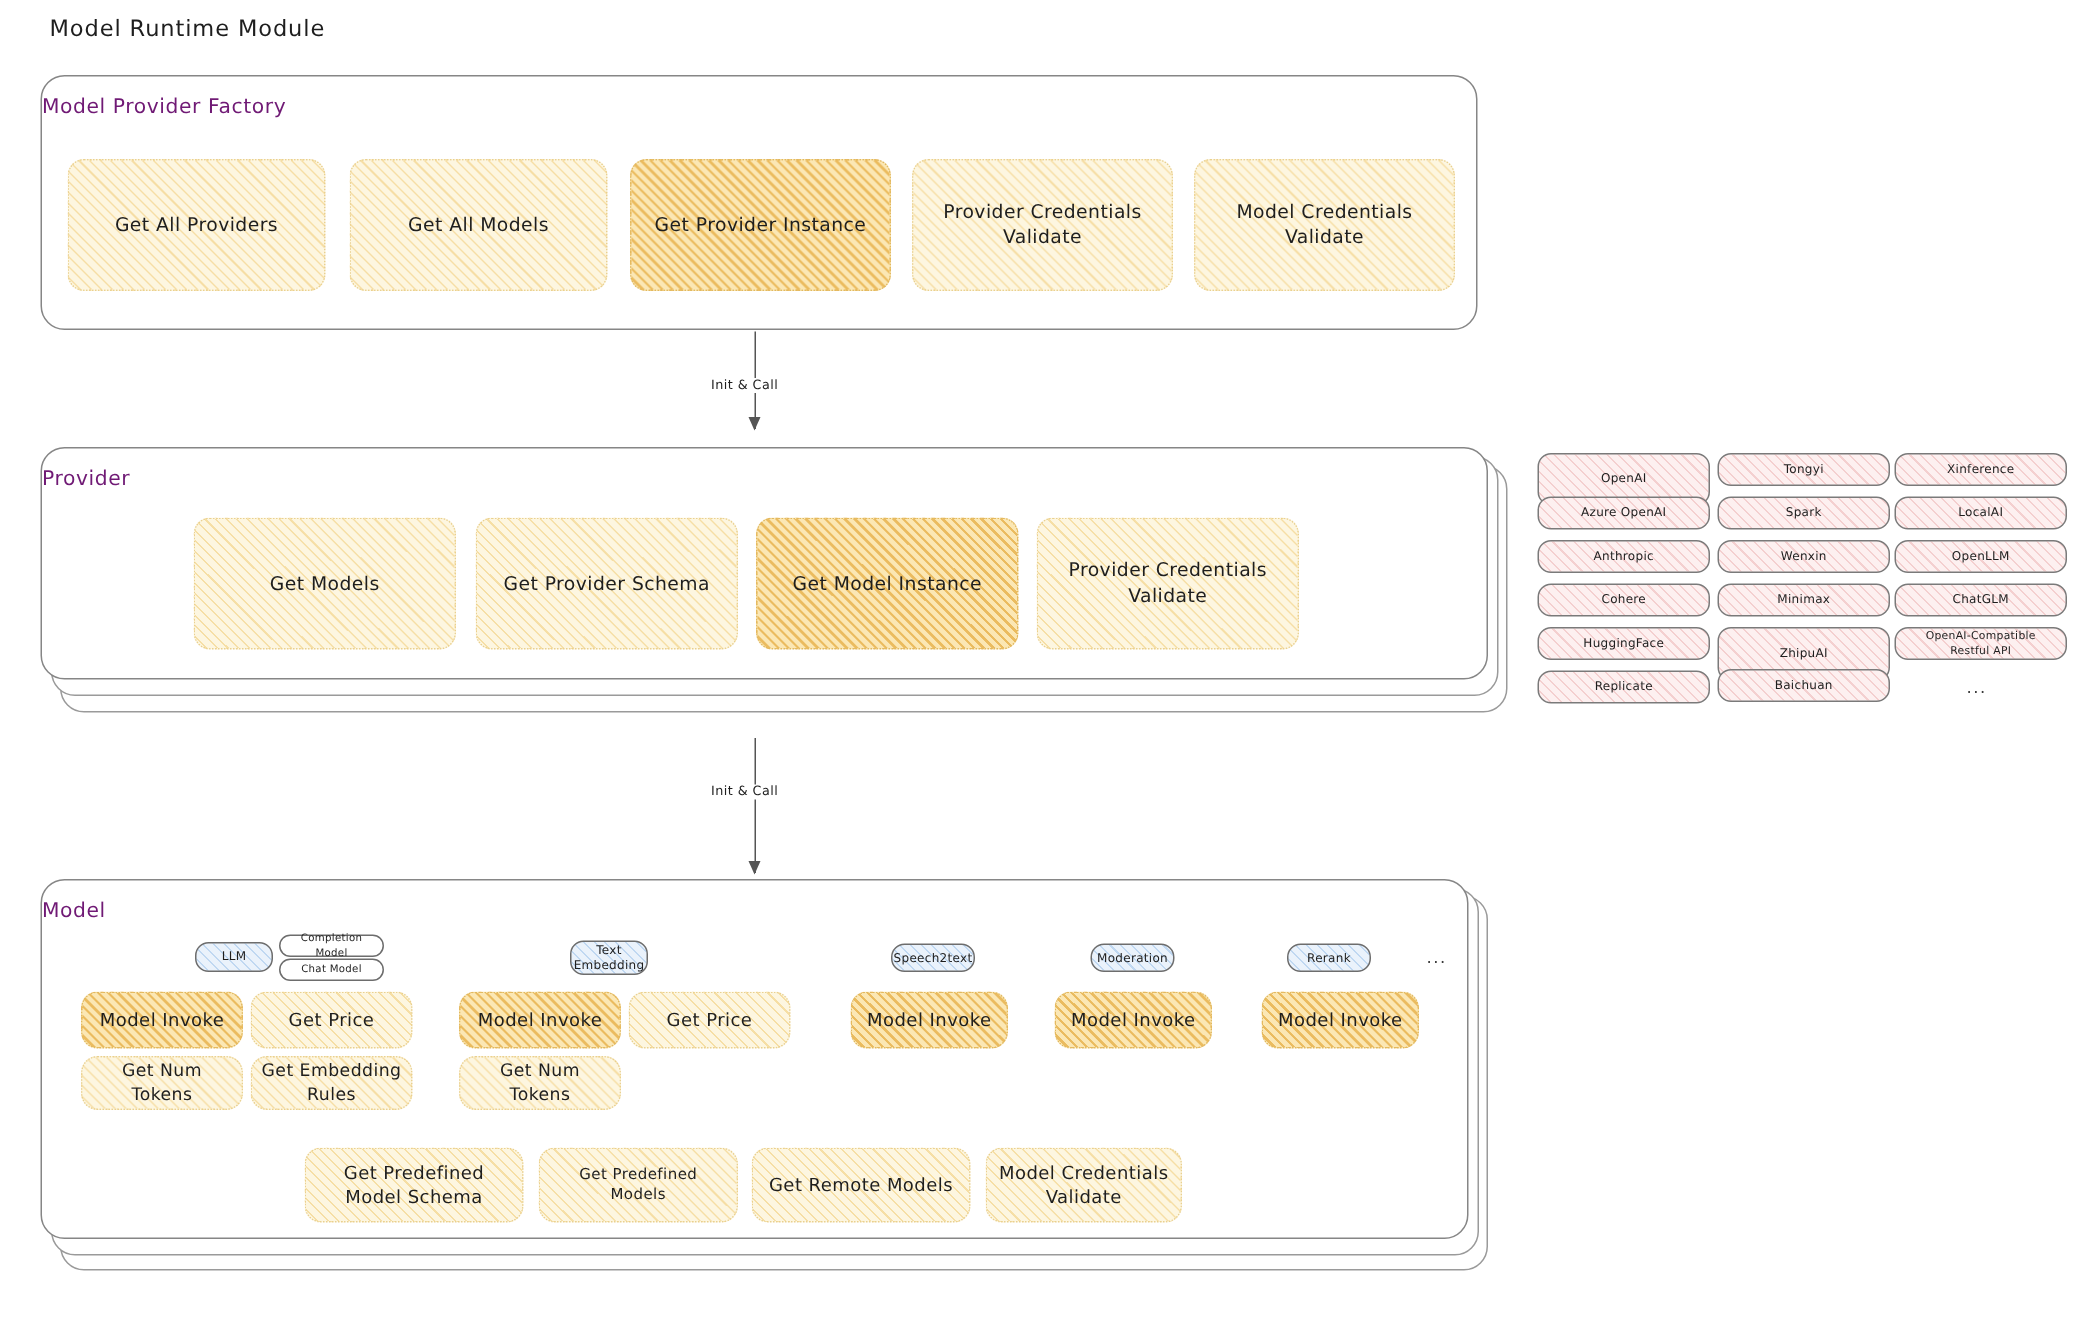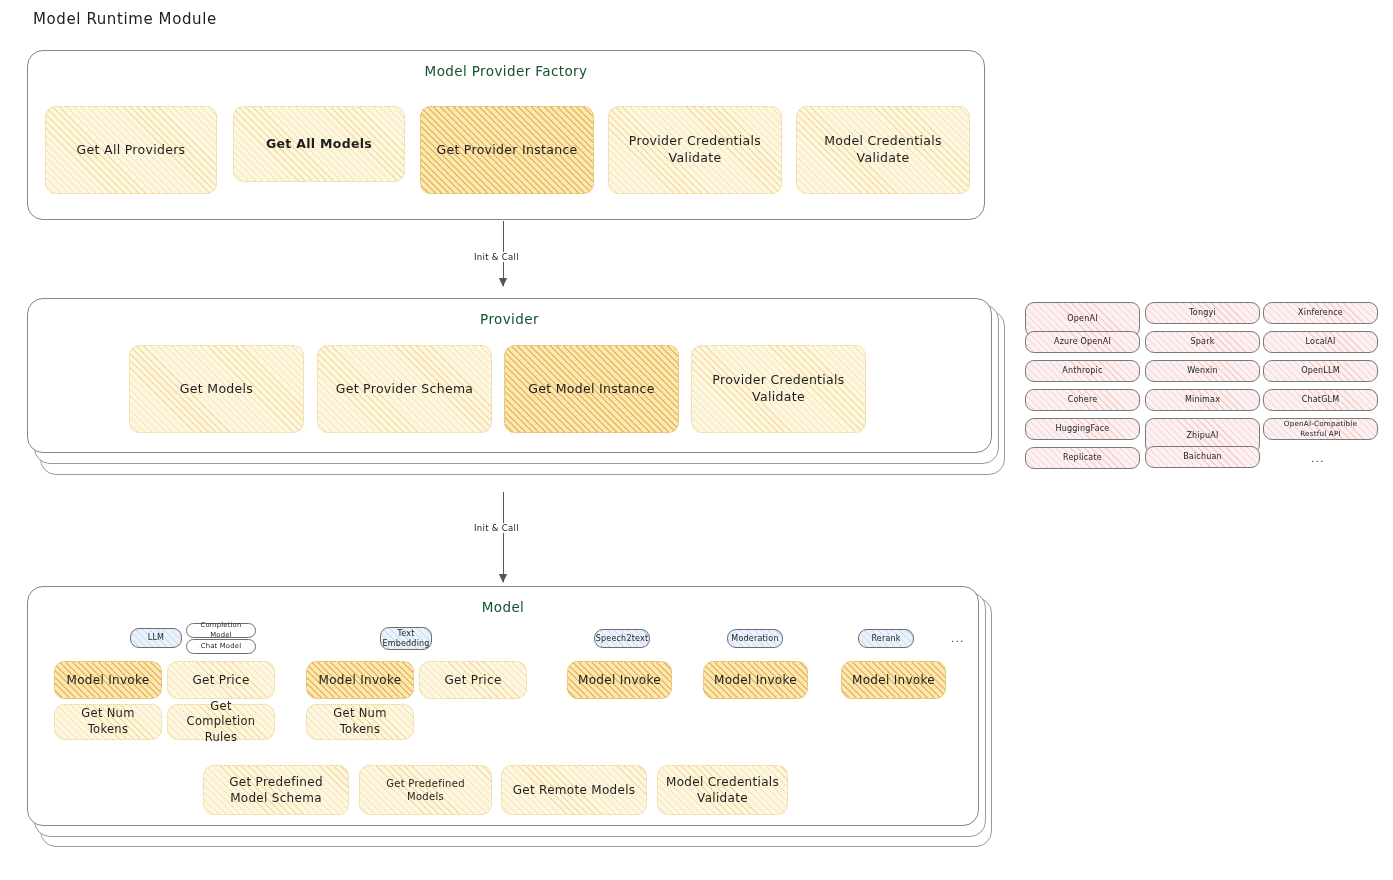"Model Provider Factory" .container-title { color: #14532d -> #701a75; text-align: center -> none }
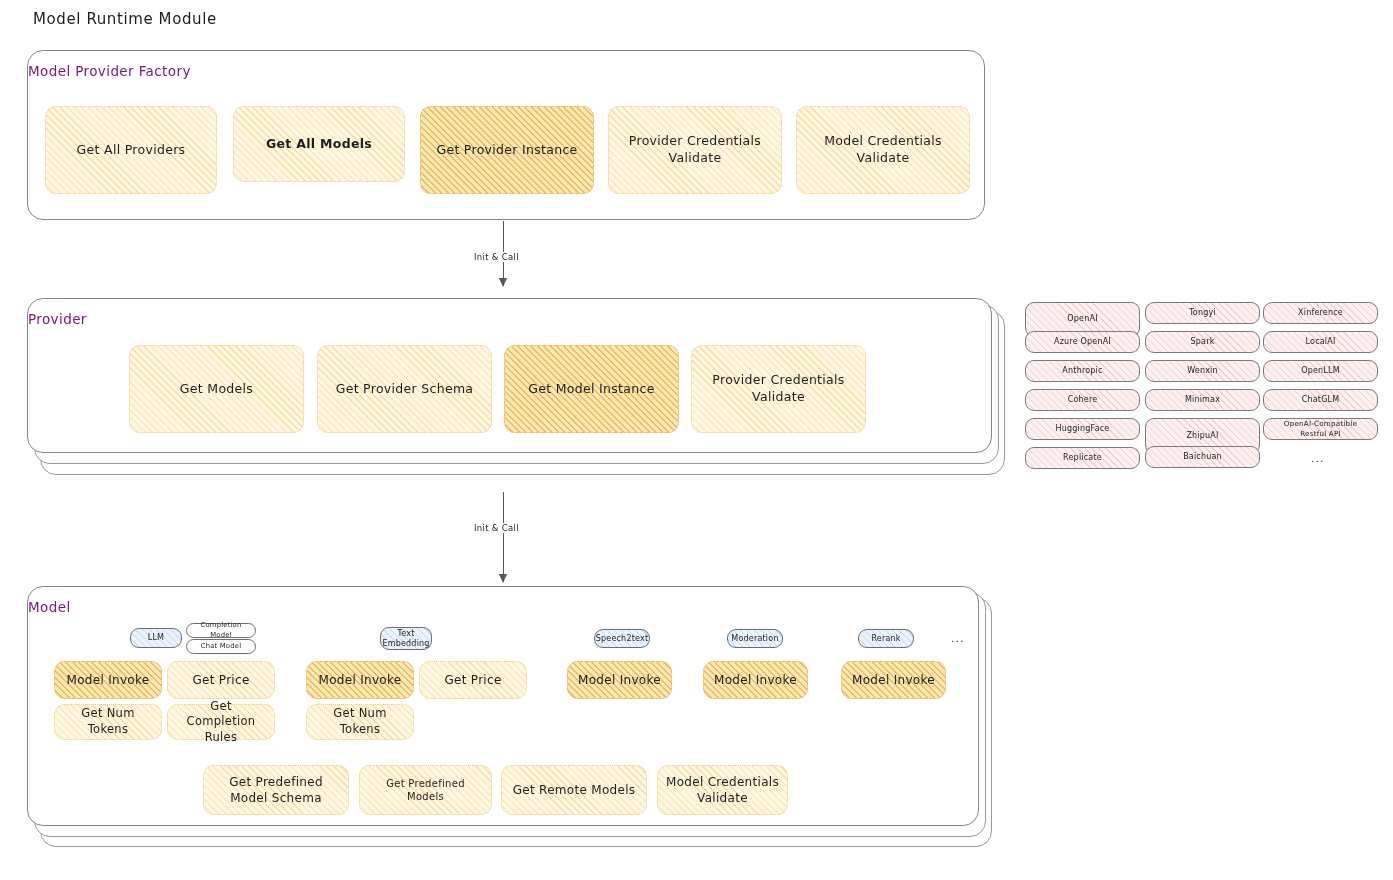"Get All Models" div.node { font-weight: bold -> none; height: 76px -> 88px }
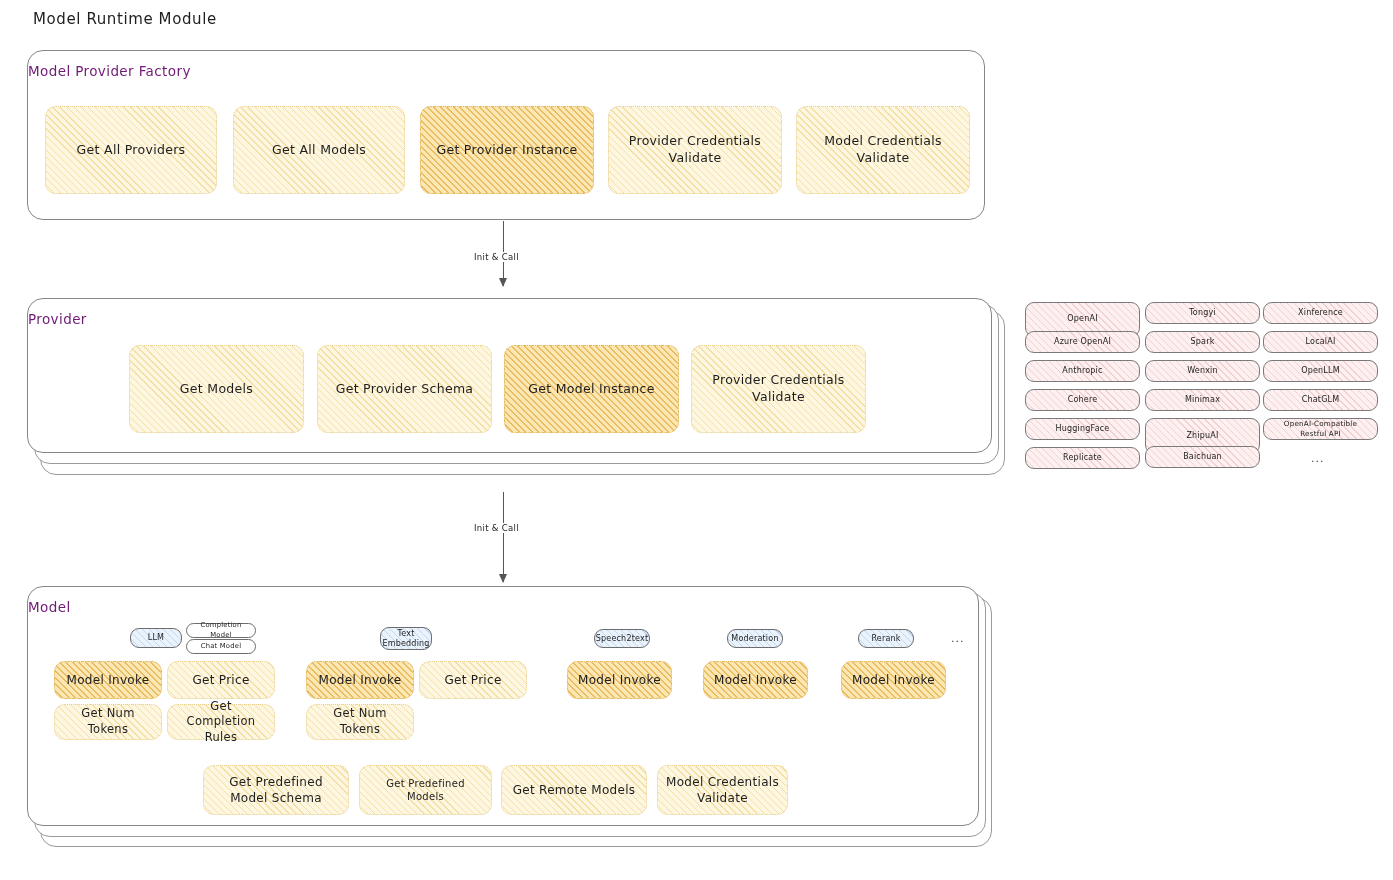"Get Completion Rules" div.node { text: Completion -> Embedding }
